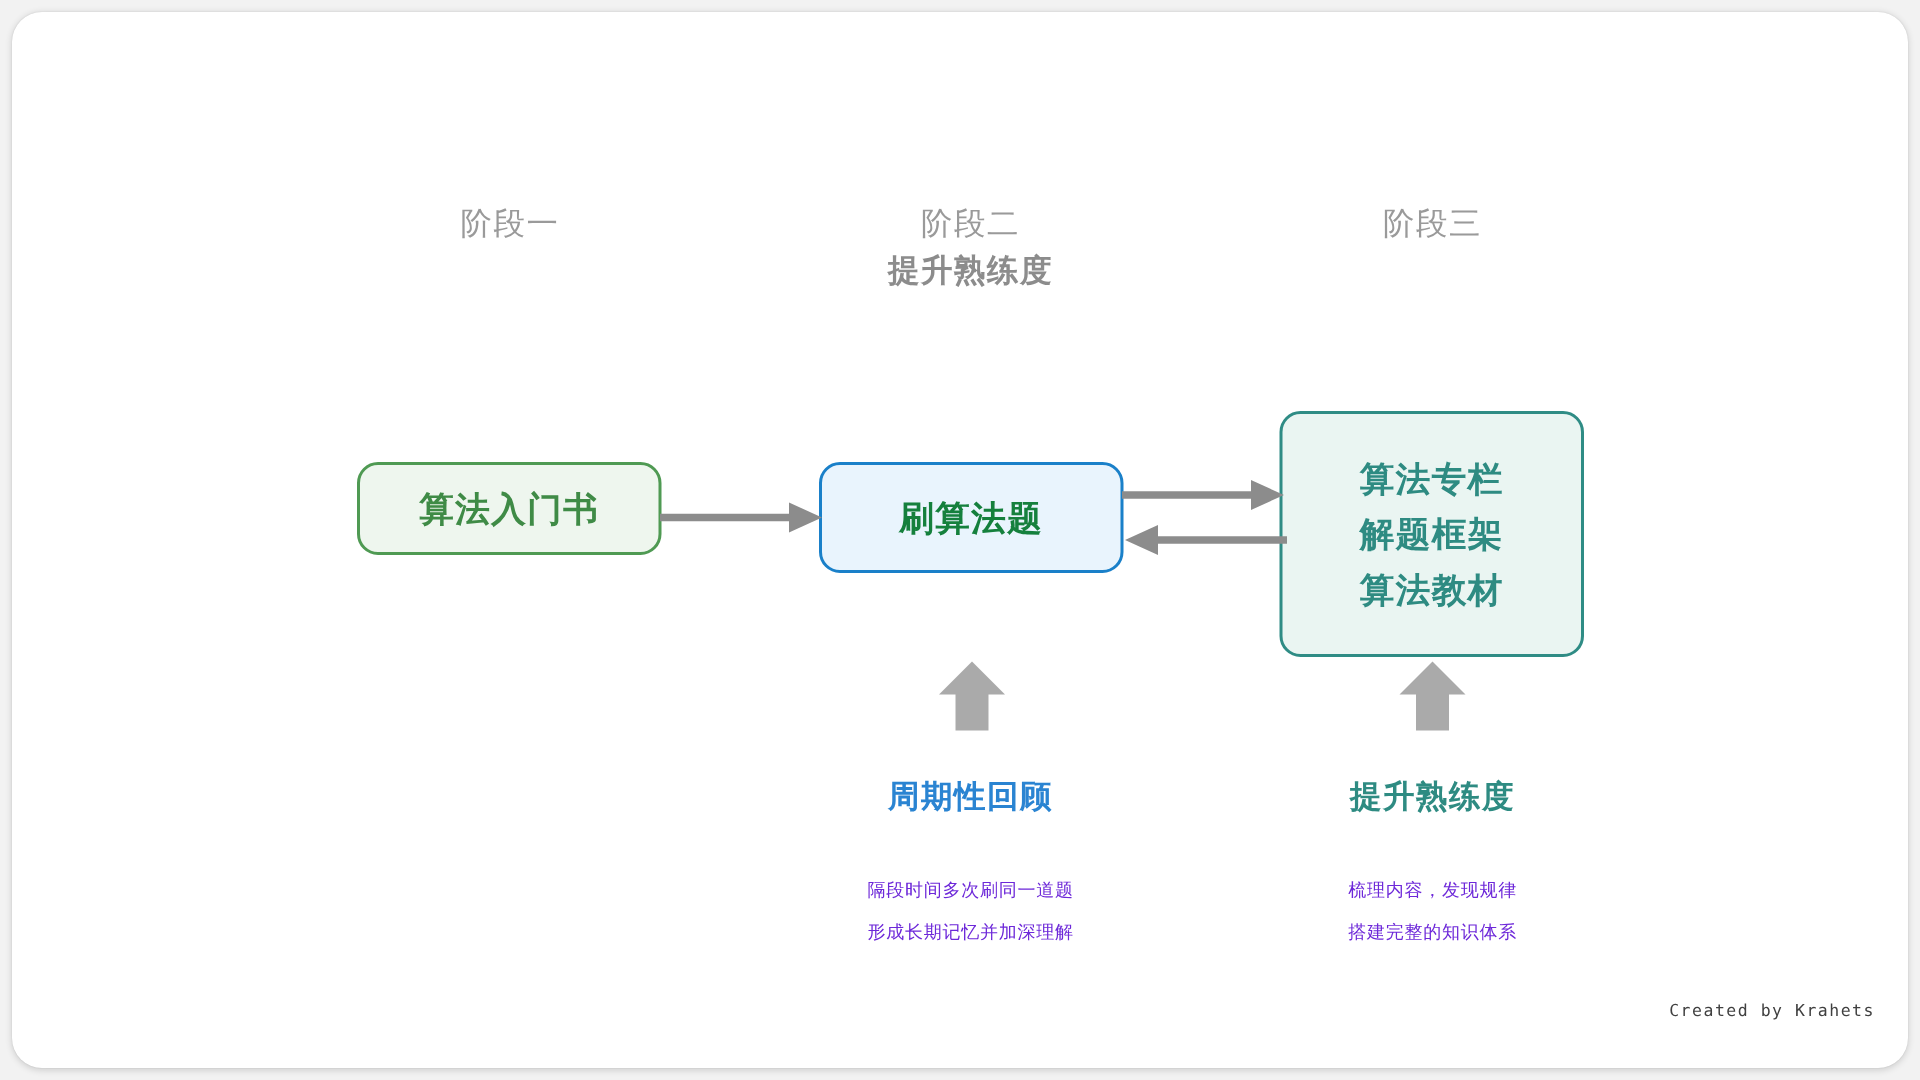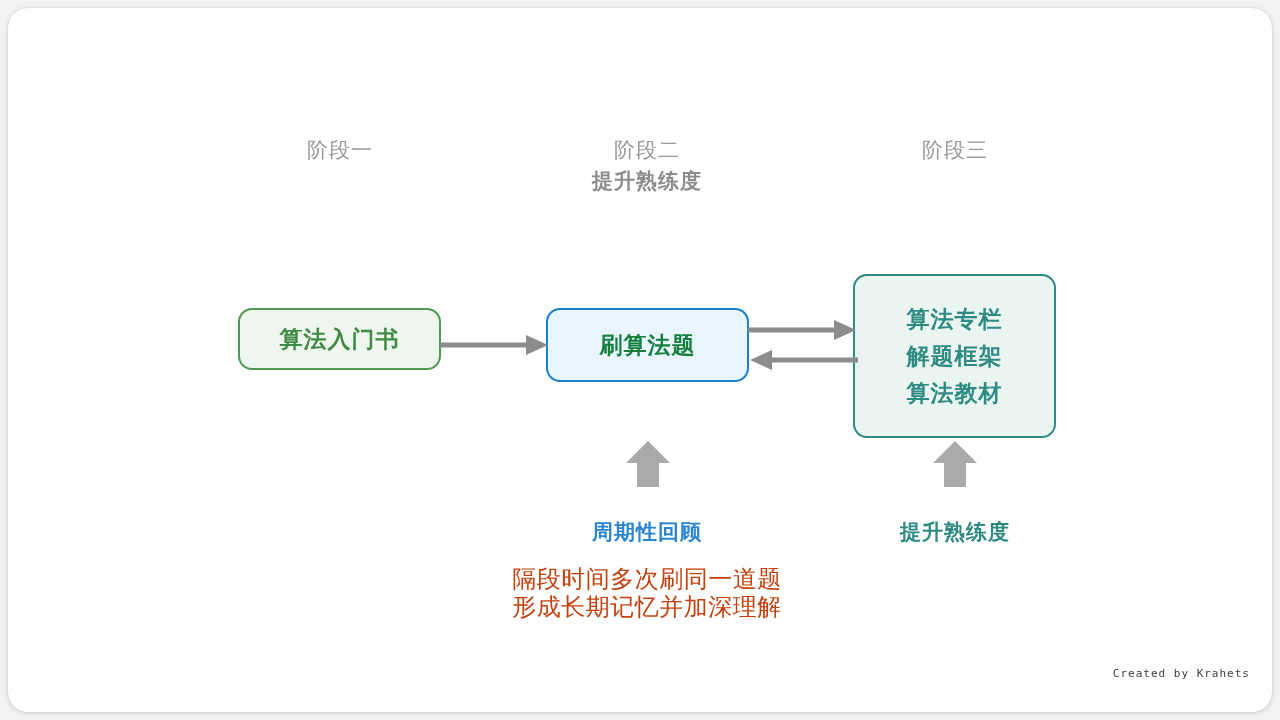"隔段时间多次刷同一道题" .annot-desc { color: #c2410c -> #6d28d9; font-size: 24px -> 12px; margin-top: 18px -> 32px }
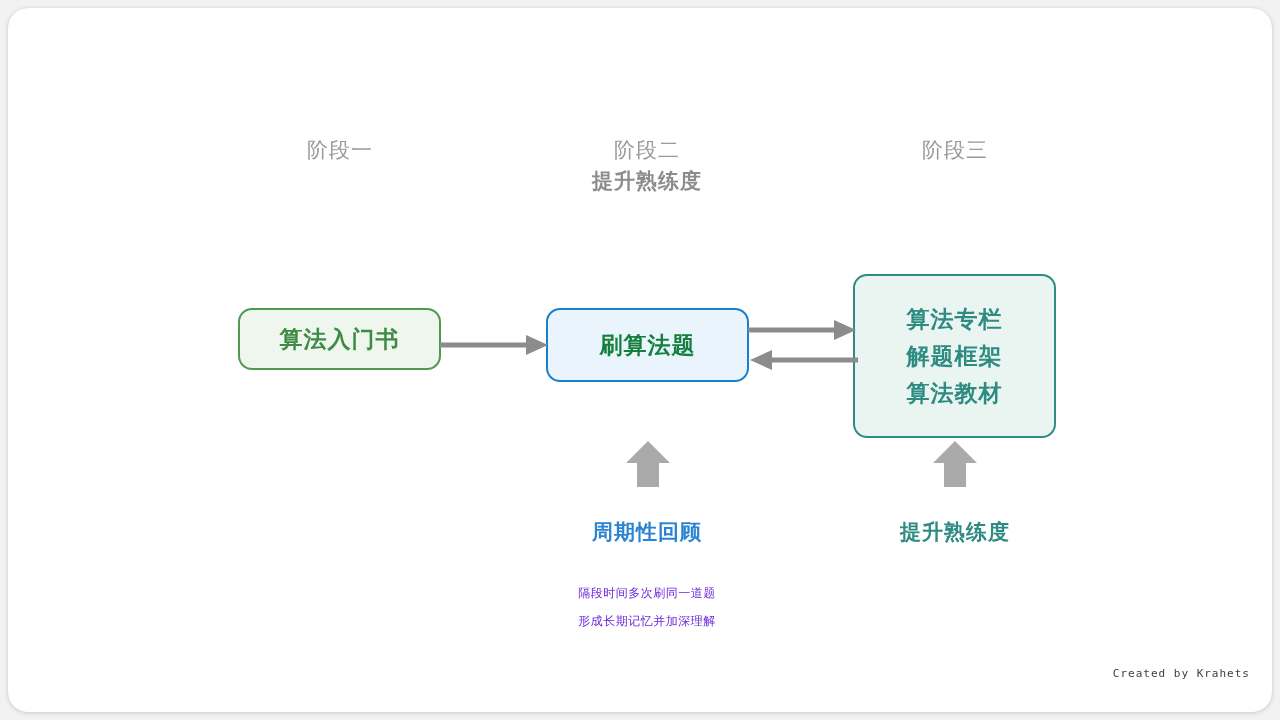"梳理内容，发现规律" div.annot-desc { html: none -> <div> <div>梳理内容，发现规律</div> <div>搭建完整的知识体系</div> </div> }
